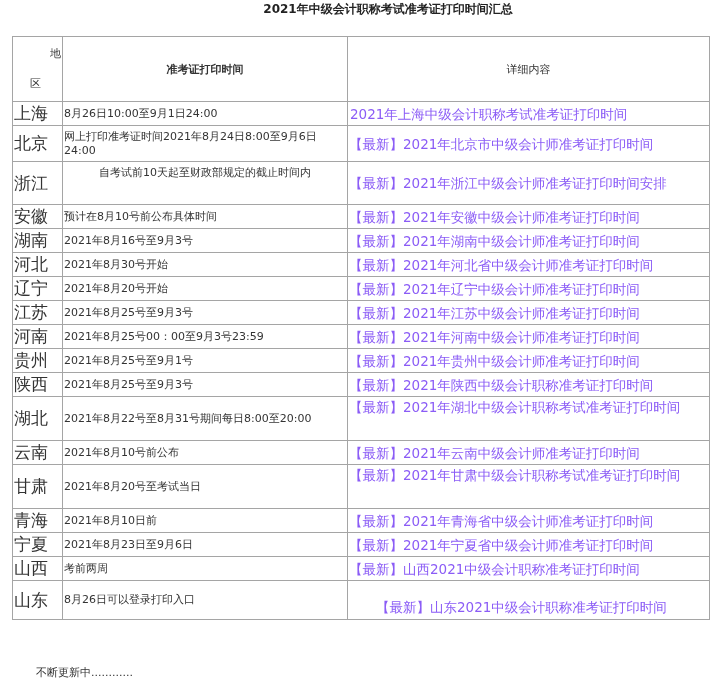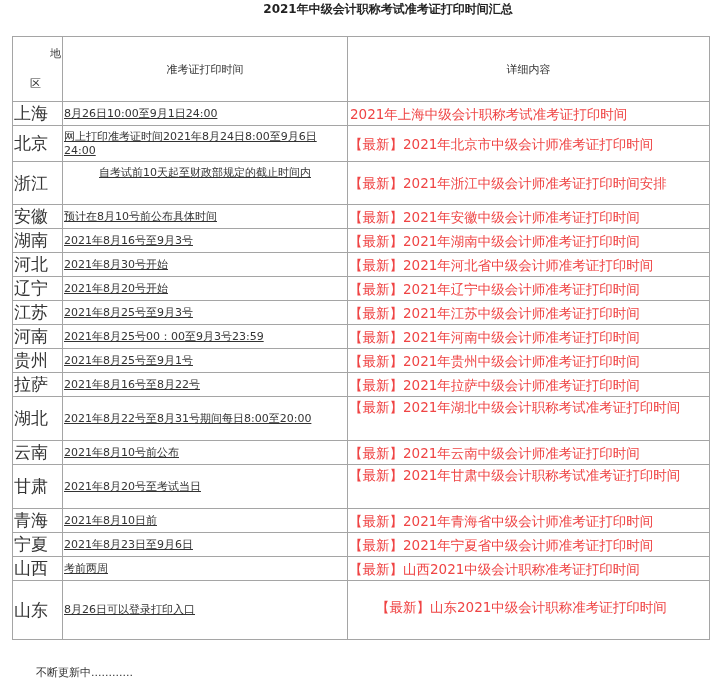"准考证打印时间" th.h-time { font-weight: none -> bold }
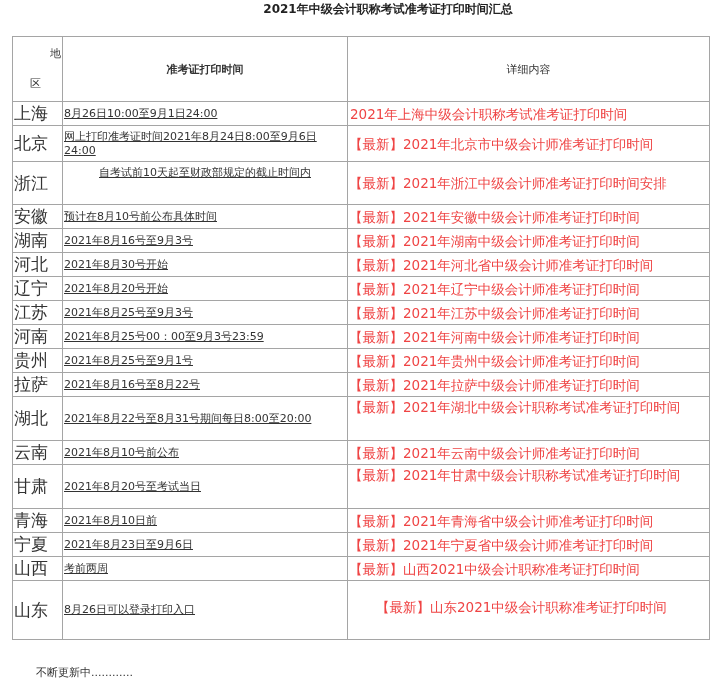"8月26日10:00至9月1日24:00" td.time { text-decoration: underline -> none }
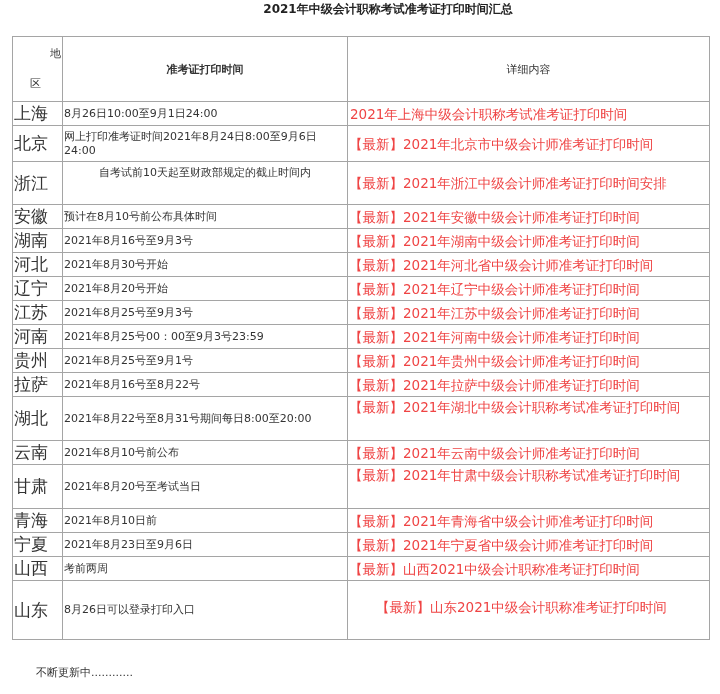"2021年上海中级会计职称考试准考证打印时间" td.detail a { color: #ef4444 -> #8b5cf6 }
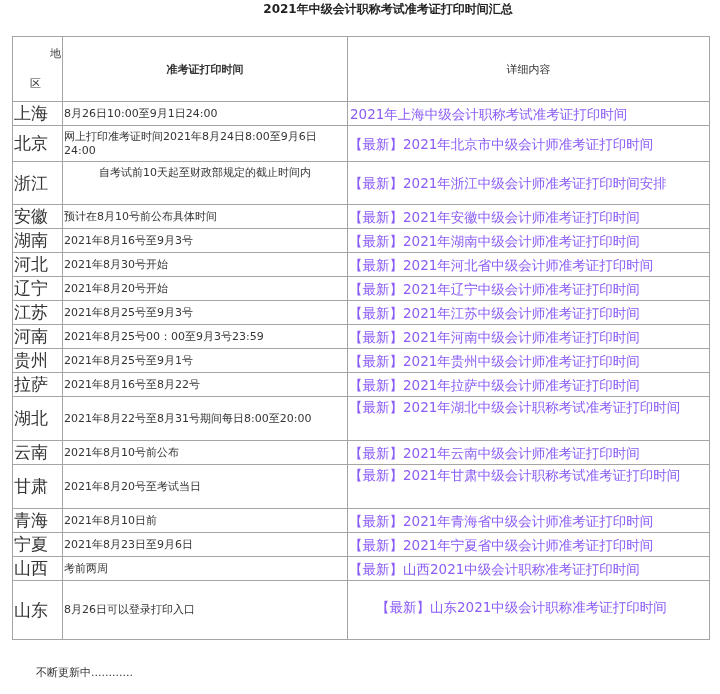"陕西" tr { html: none -> <tr> <td>陕西</td> <td>2021年8月25号至9月3号</td> <td><a>【最新】2021年陕西中级会计职称准考证打印时间</a></td> </tr> }
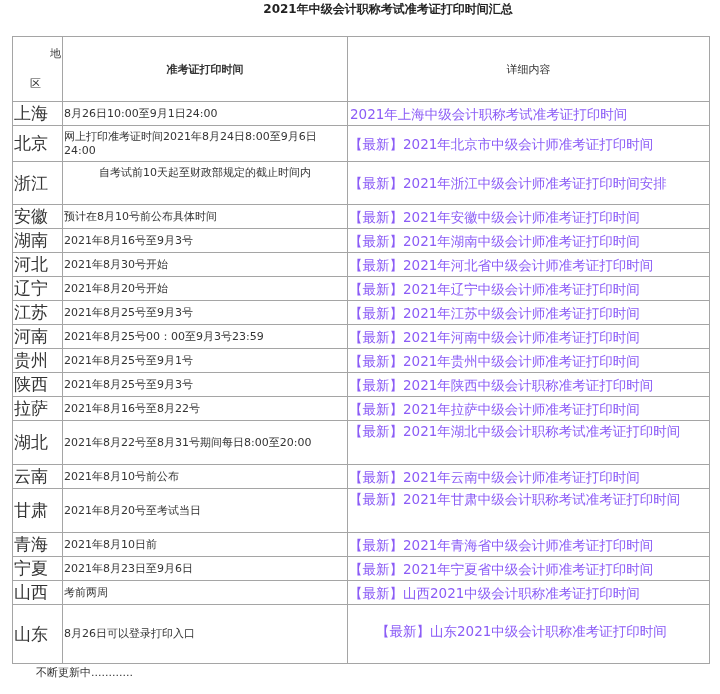"拉萨" tr { html: <tr> <td>拉萨</td> <td>2021年8月16号至8月22号</td> <td><a>【最新】2021年拉萨中级会计师准考证打印时间</a></td> </tr> -> none }
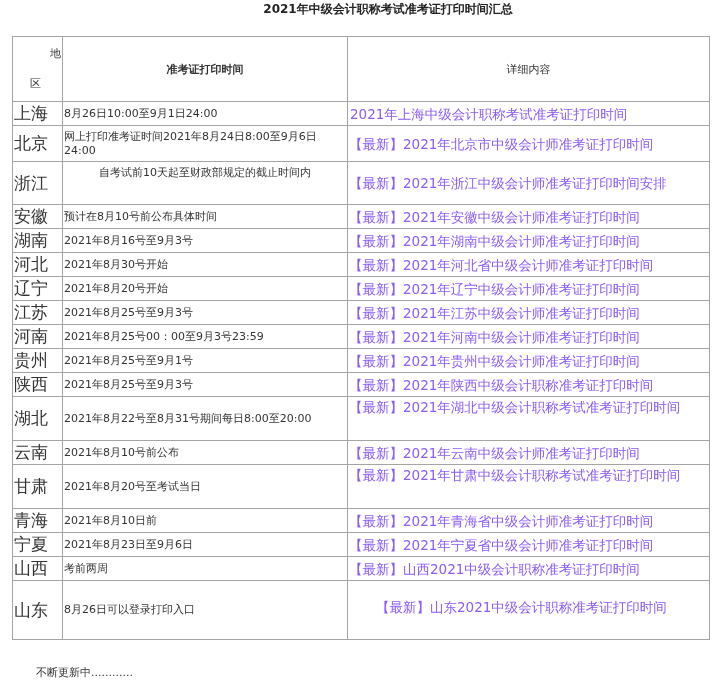"山东" tr { height: 59px -> 39px }
